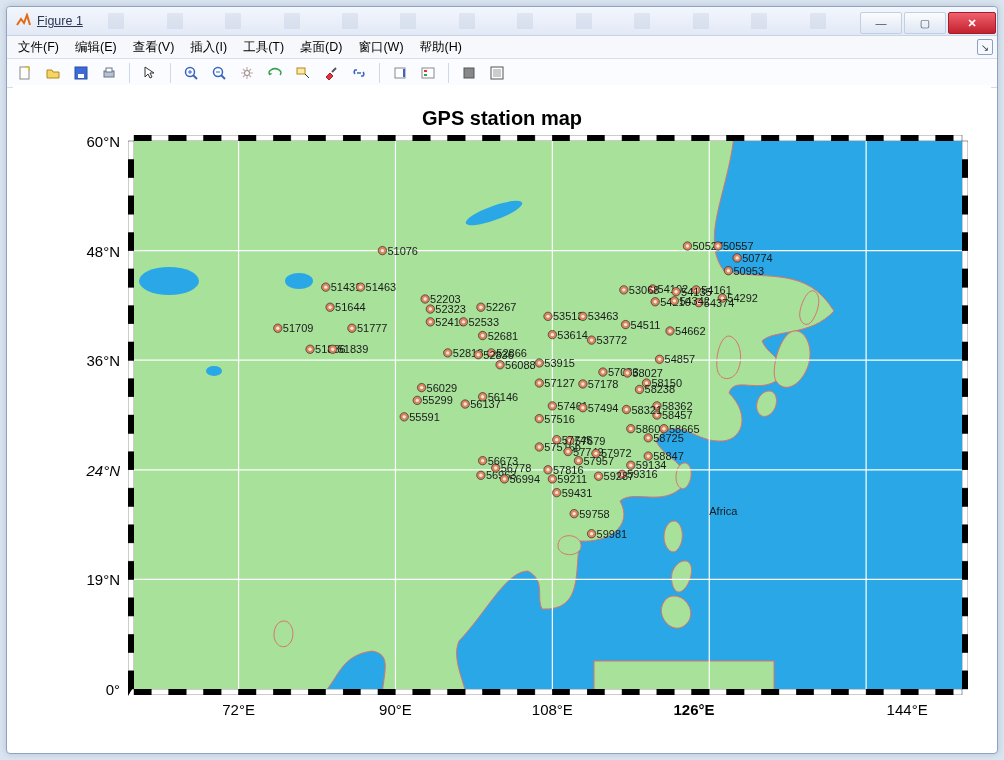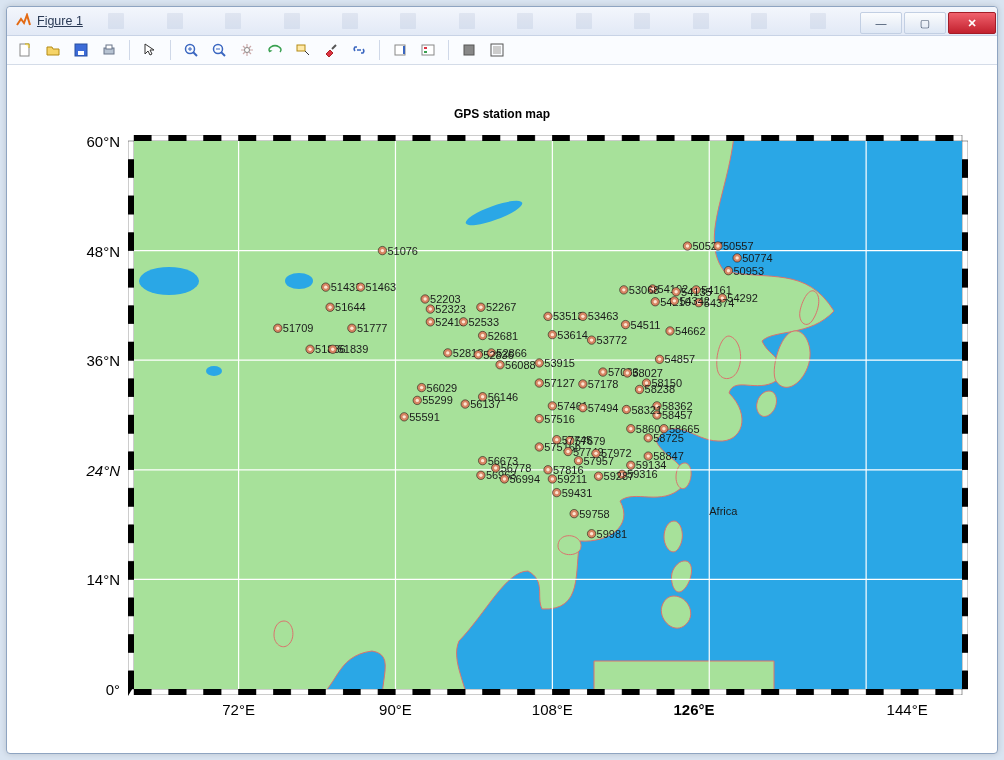"文件(F)" div.menubar { html: none -> <div> <span>文件(F)</span> <span>编辑(E)</span> <span>查看(V)</span> <span>插入(I)</span> <span>工具(T)</span> <span>桌面(D)</span> <span>窗口(W)</span> <span>帮助(H)</span> <span></span> <span>↘</span> </div> }
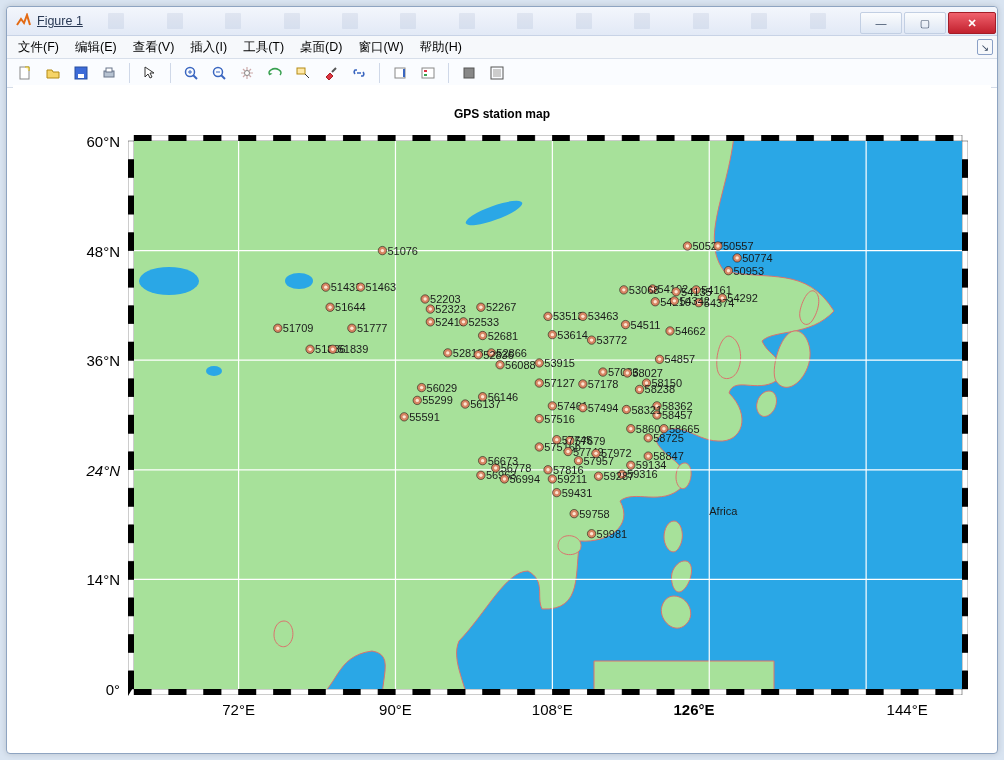"GPS station map" .figtitle { font-size: 12px -> 20px }
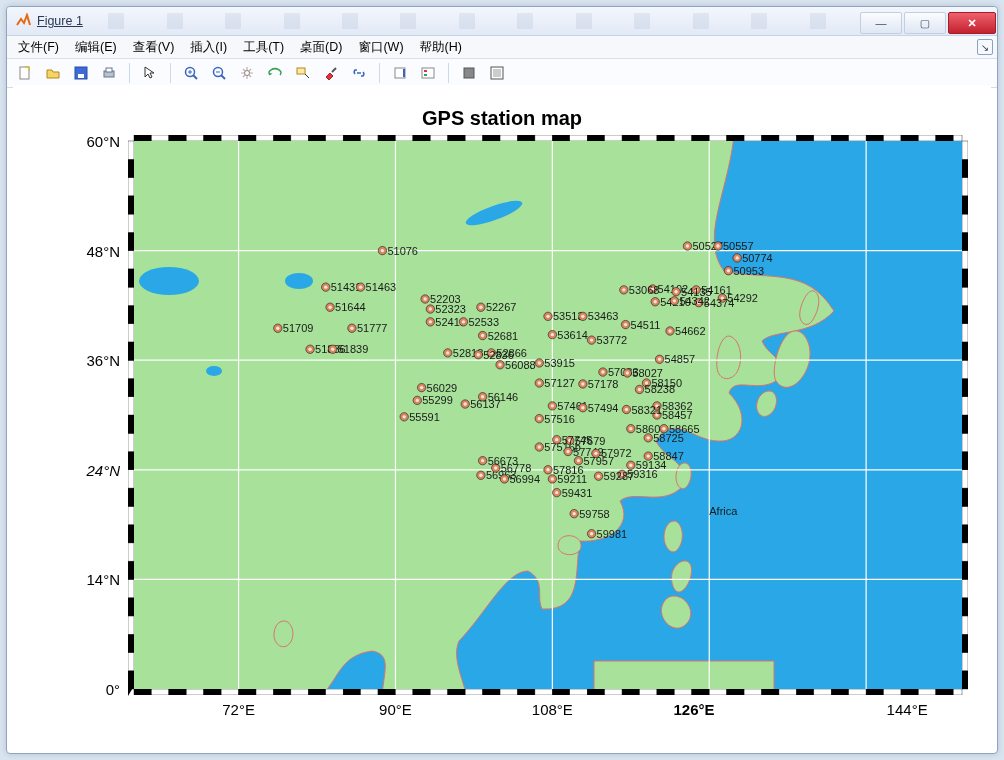"14°N" div.tick-label { text: 14 -> 19 }
